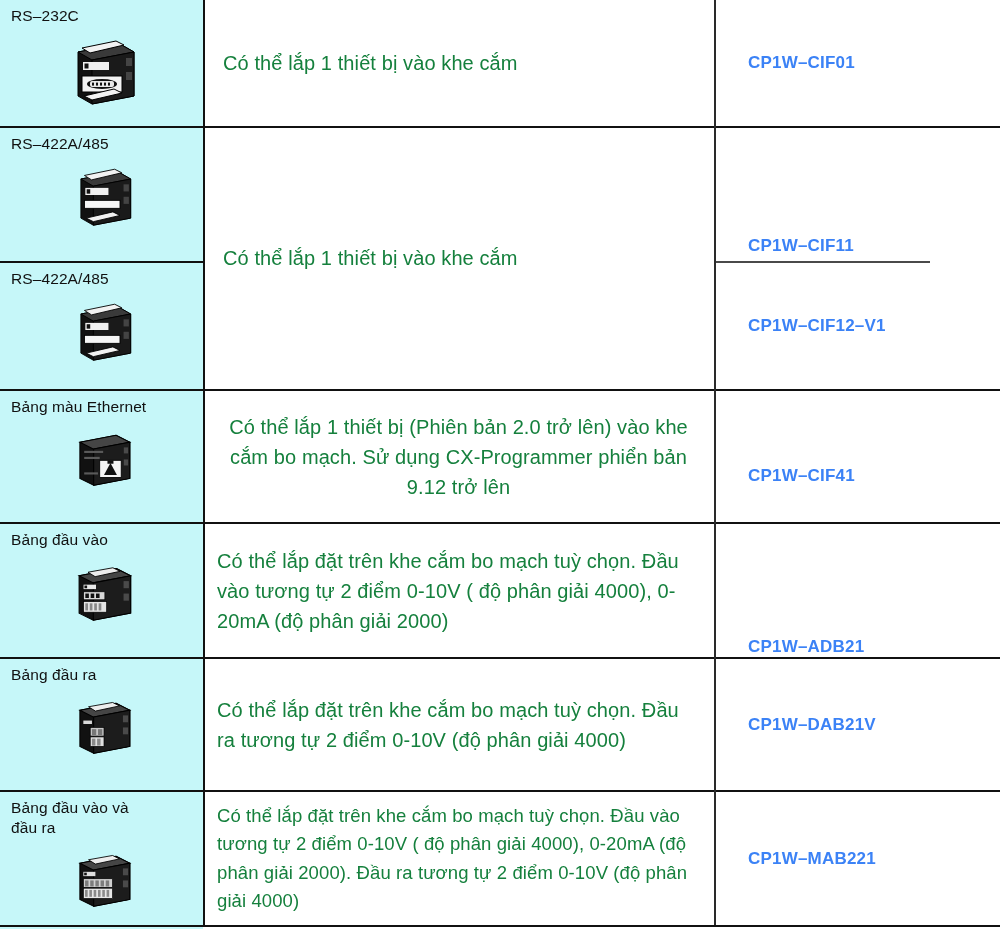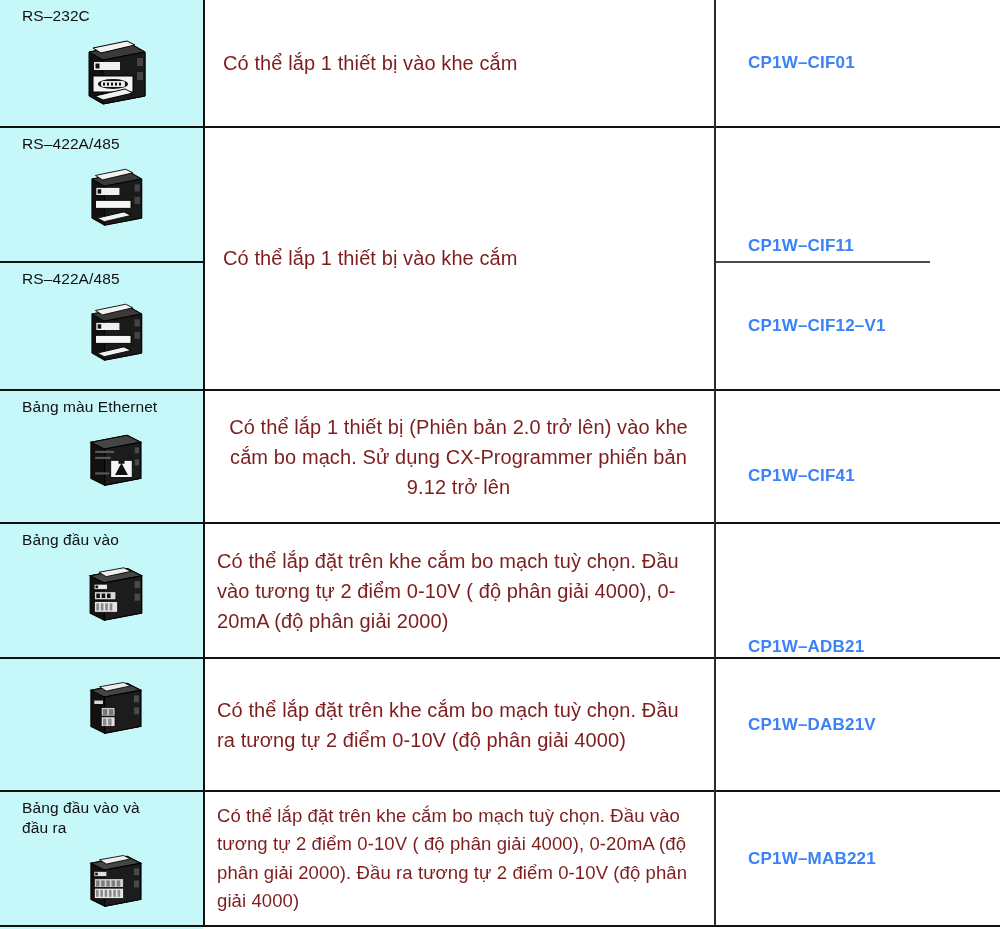"RS–232C" .type-cell { left: 12px -> 1px }
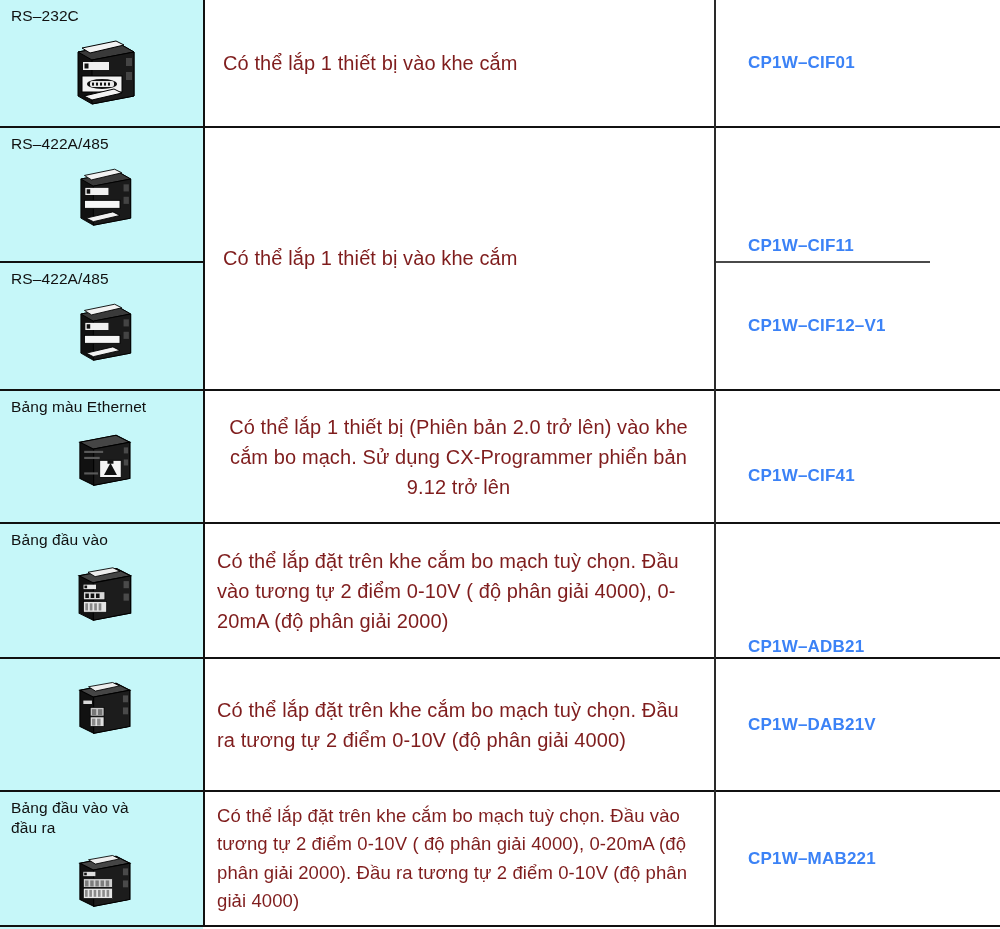"Có thể lắp 1 thiết" .desc-text { color: #7f1d1d -> #15803d }
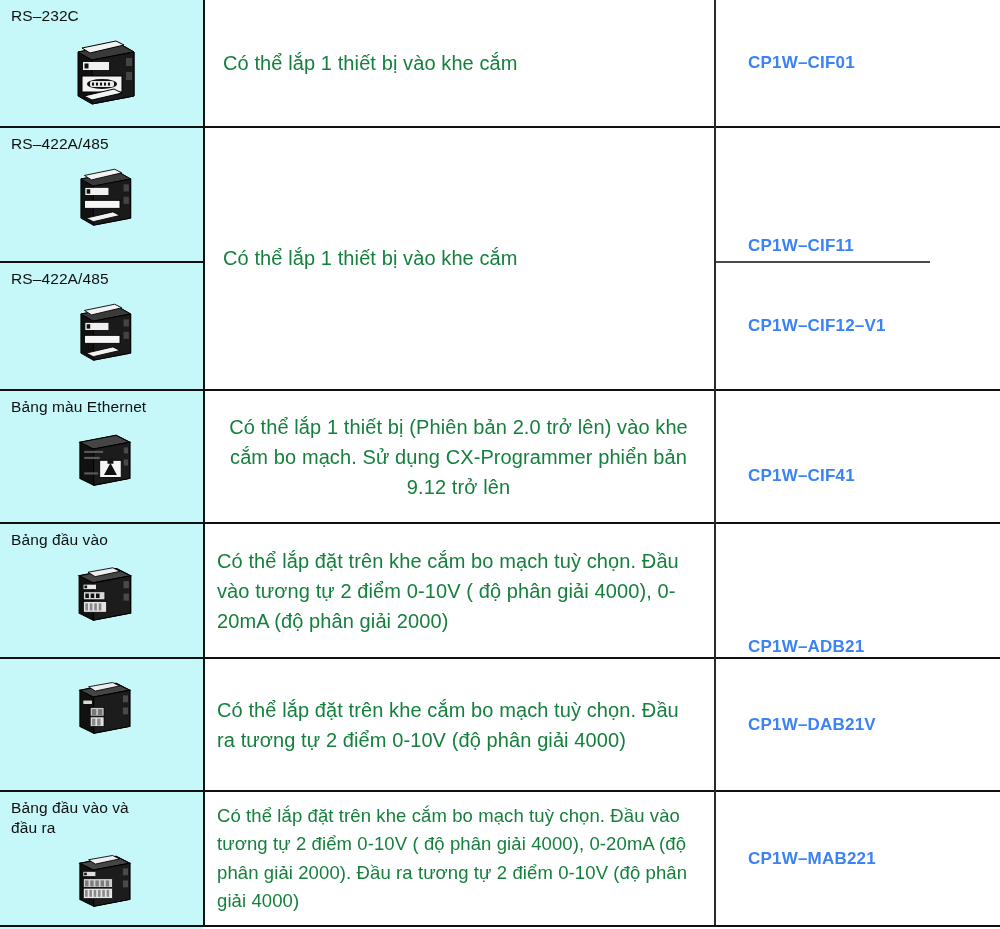"Bảng đầu ra" div.type-label { html: none -> <div>Bảng đầu ra</div> }
